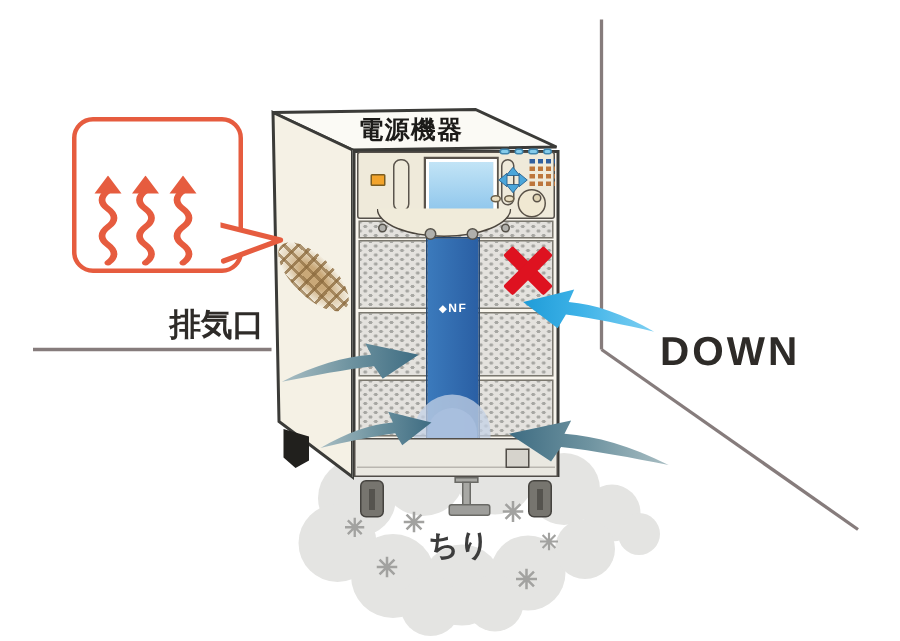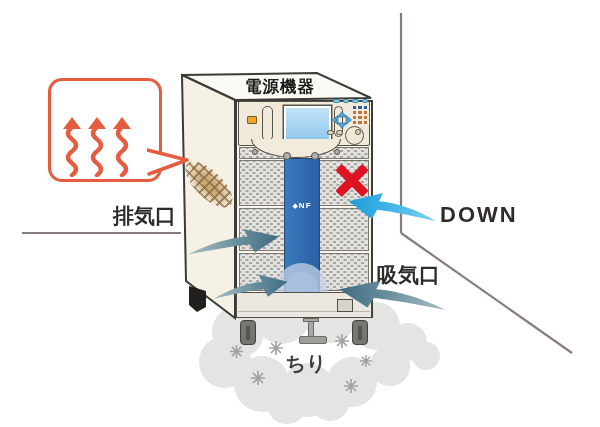"電源機器" div.label { text-align: center -> none }
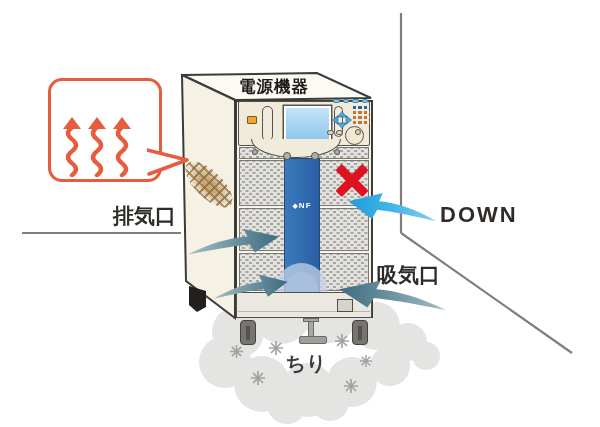"DOWN" div.label { font-size: 22px -> 27px; top: 202px -> 219px }
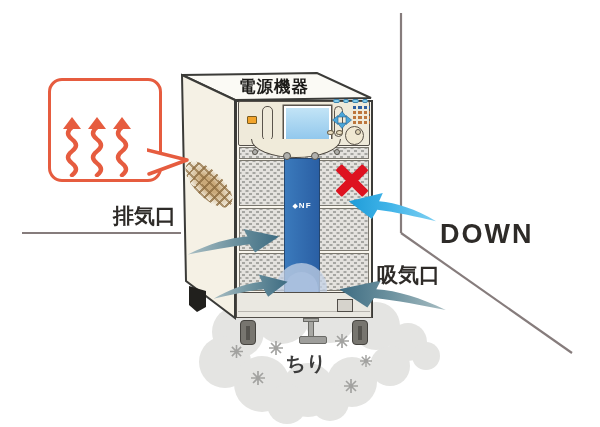"吸気口" div.label { html: <div>吸気口</div> -> none }
